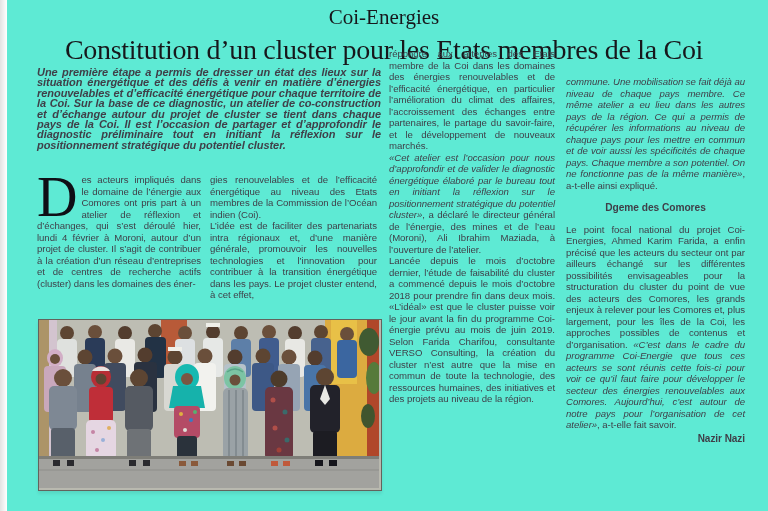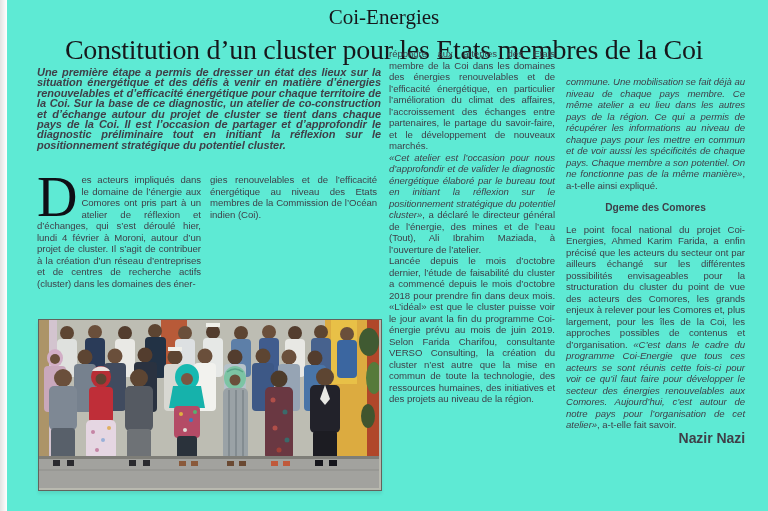", a déclaré le directeur" span { text: Tout -> Moroni }
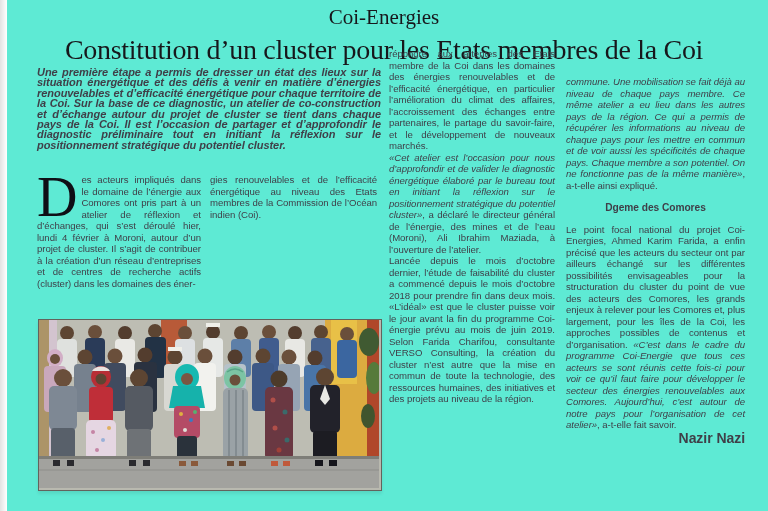"L’idée est de faciliter des" p { html: none -> <p>L’idée est de faciliter des partenariats intra régionaux et, d’une manière générale, promouvoir les nouvelles technologies et l’innovation pour contribuer à la transition énergétique dans les pays. Le projet cluster entend, à cet effet,</p> }
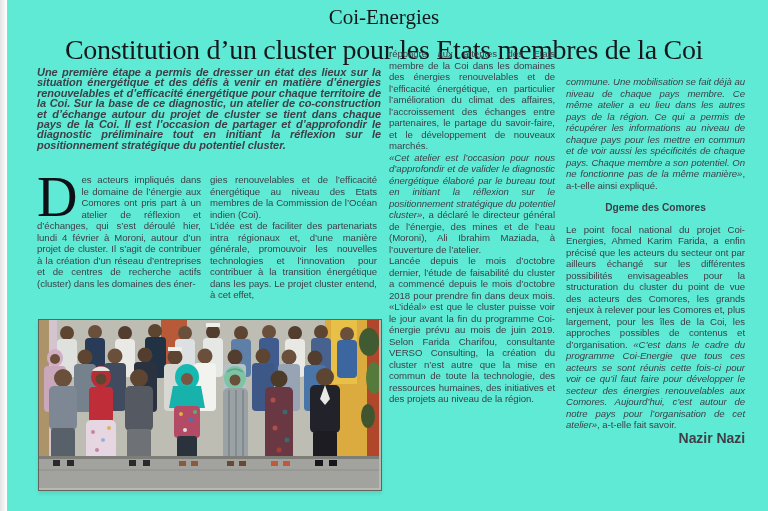"Nazir Nazi" .byline { font-size: 14px -> 10px }
